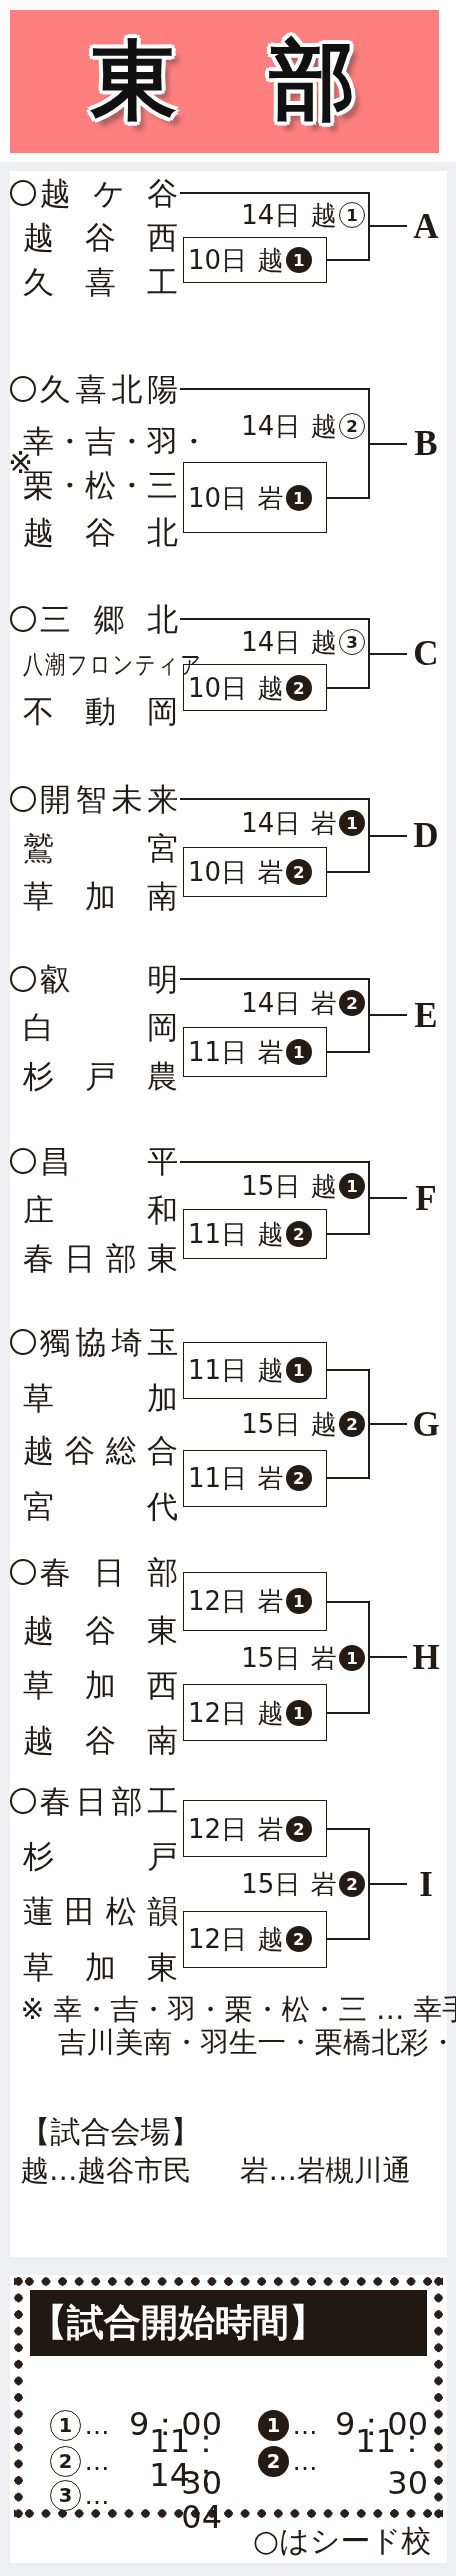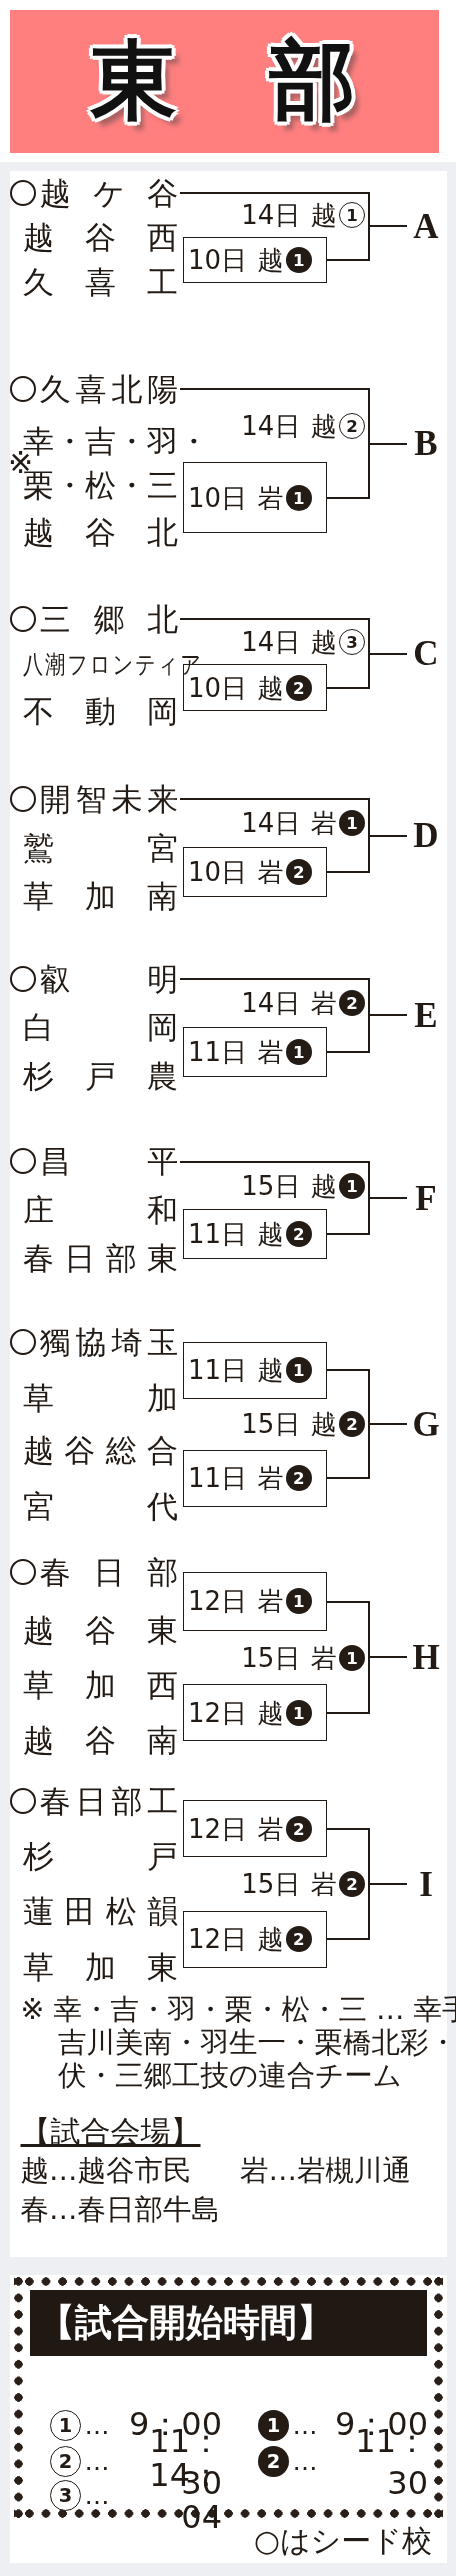"伏・三郷工技の連合チーム" div.textline { html: <div>伏・三郷工技の連合チーム</div> -> none }
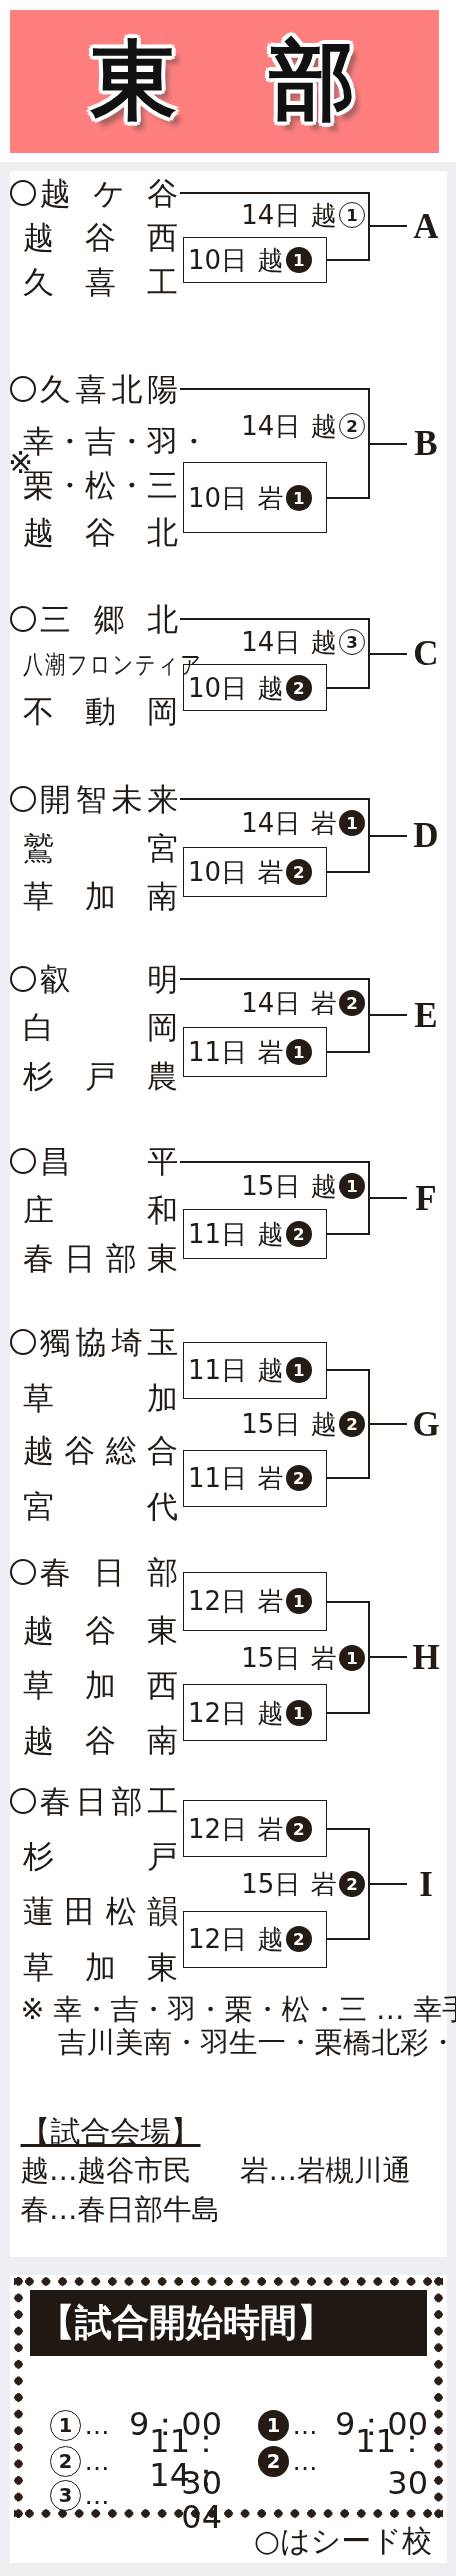"【試合会場】" div.textline { text-decoration: underline -> none }
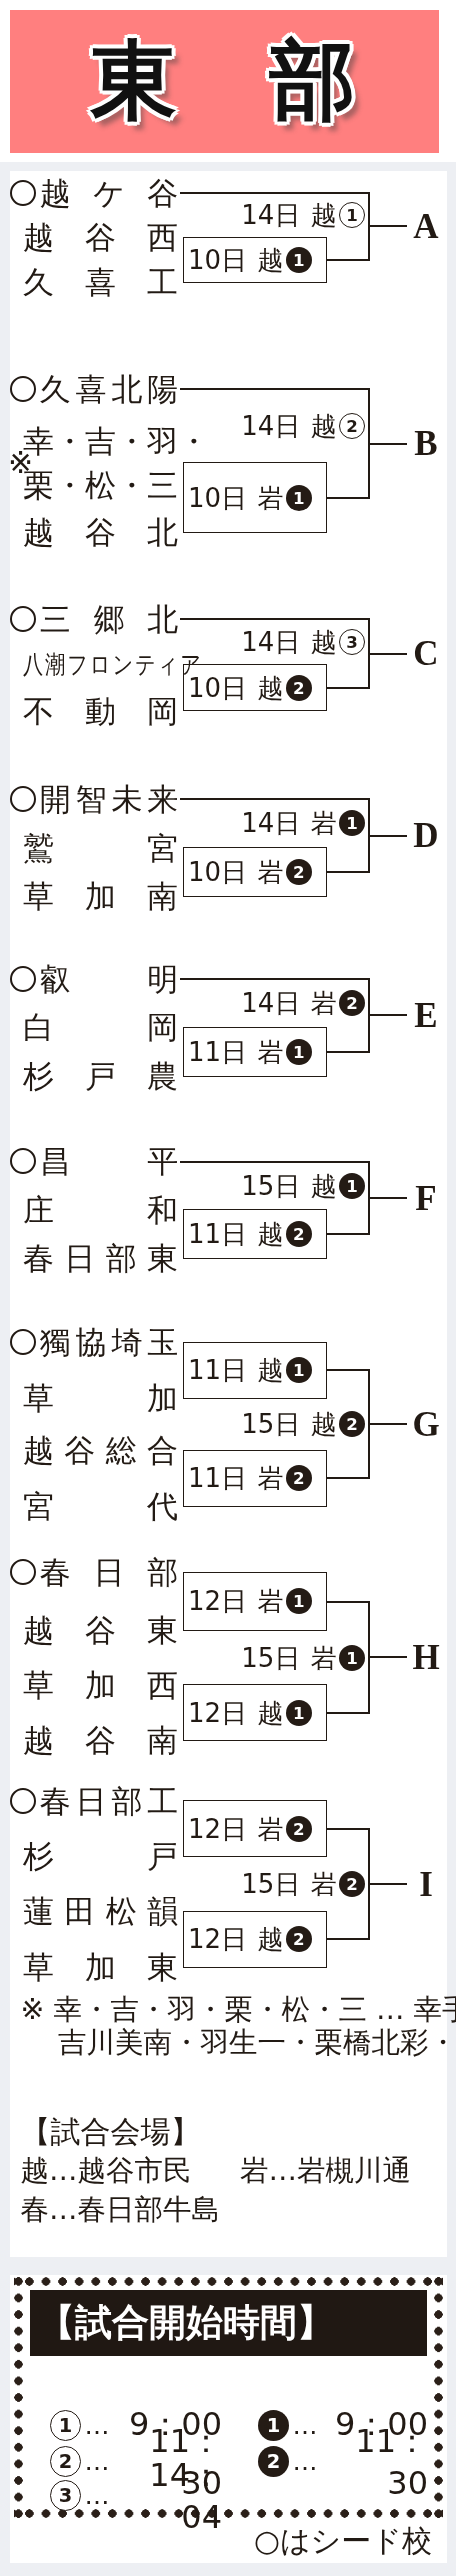"春…春日部牛島" div.textline { html: <div>春…春日部牛島</div> -> none }
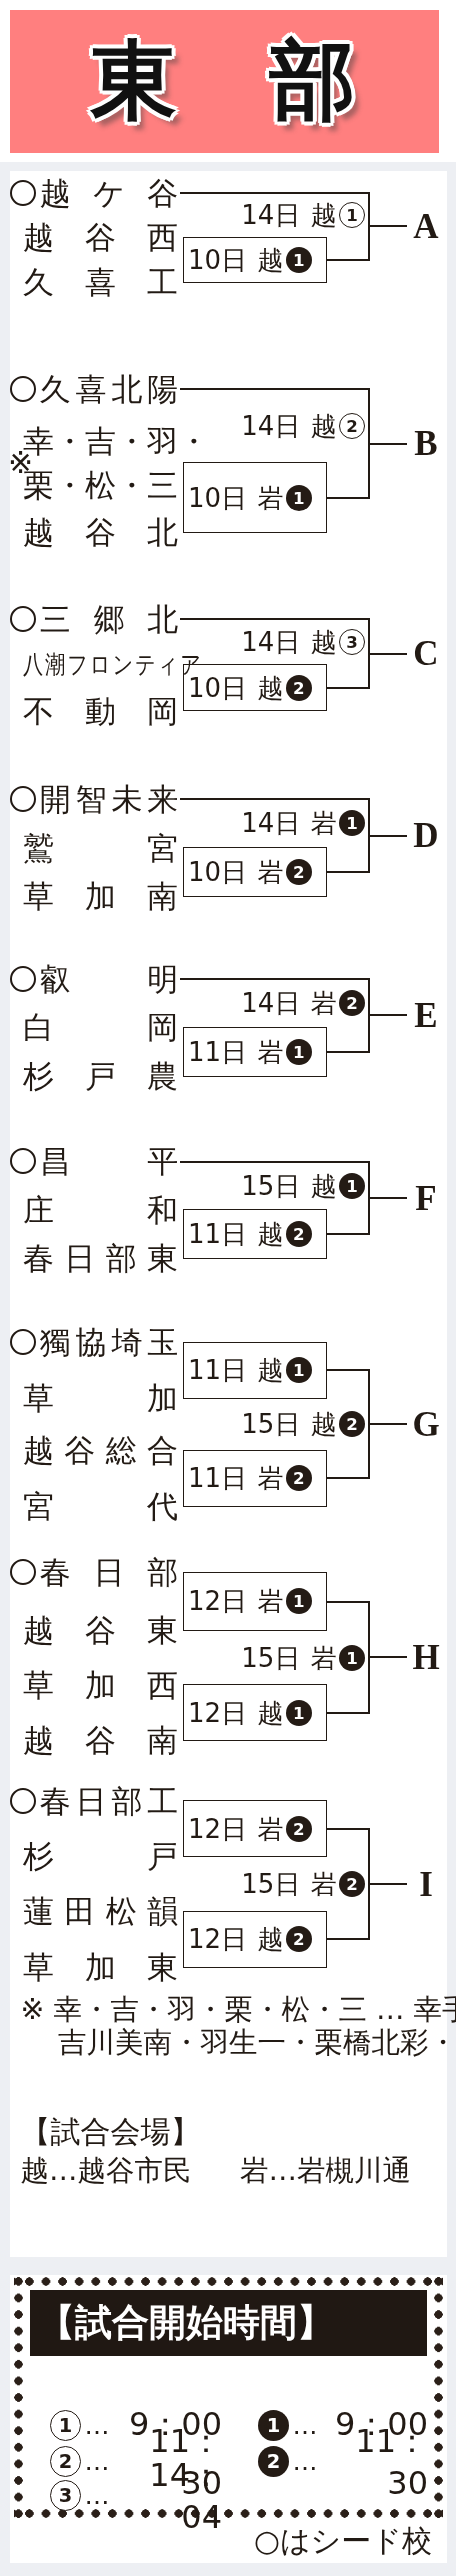"【試合開始時間】" .schedbar { padding-left: 8px -> none }
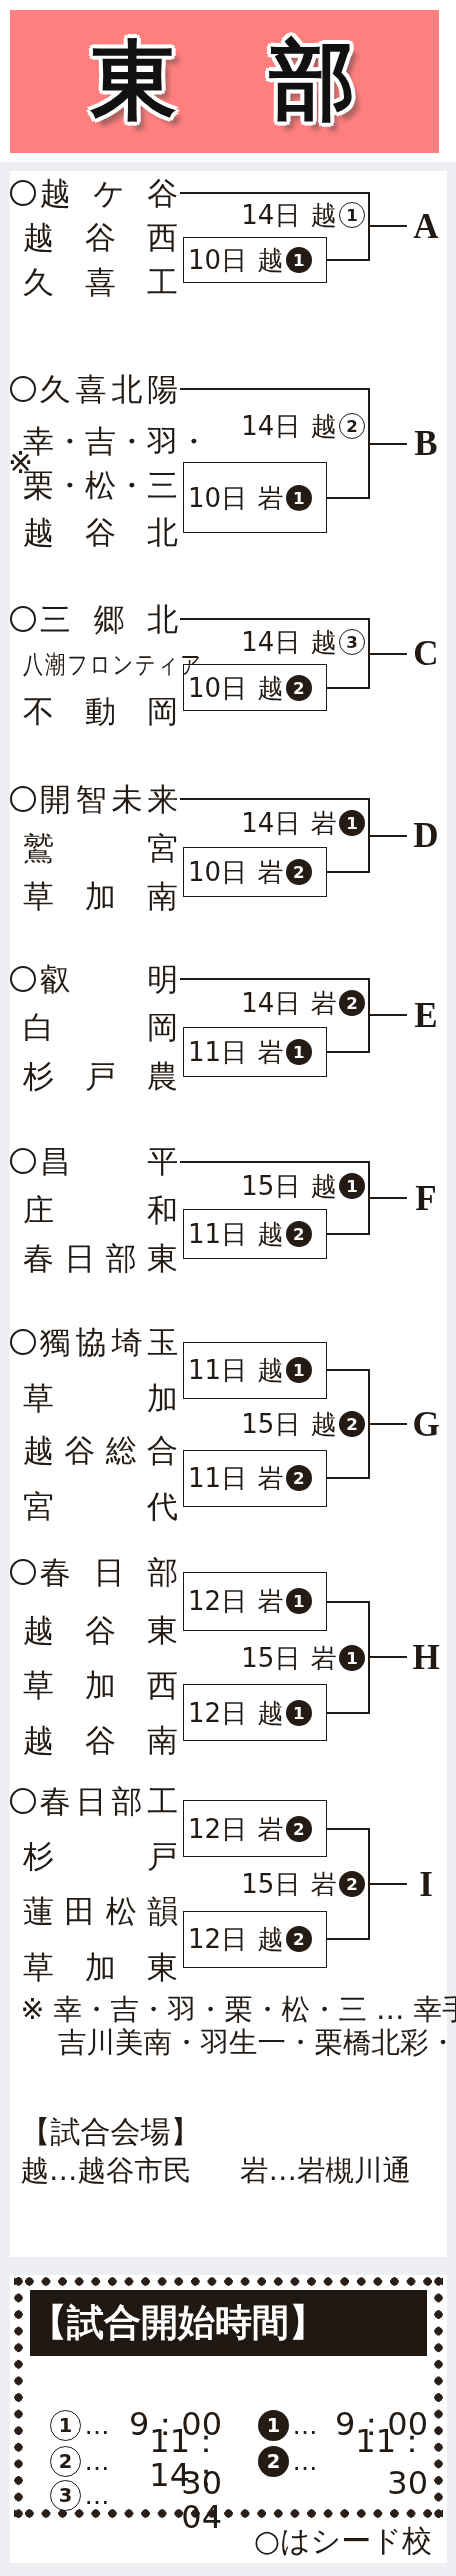"○はシード校" div.seednote { left: 228px -> 240px; text-align: none -> center }
